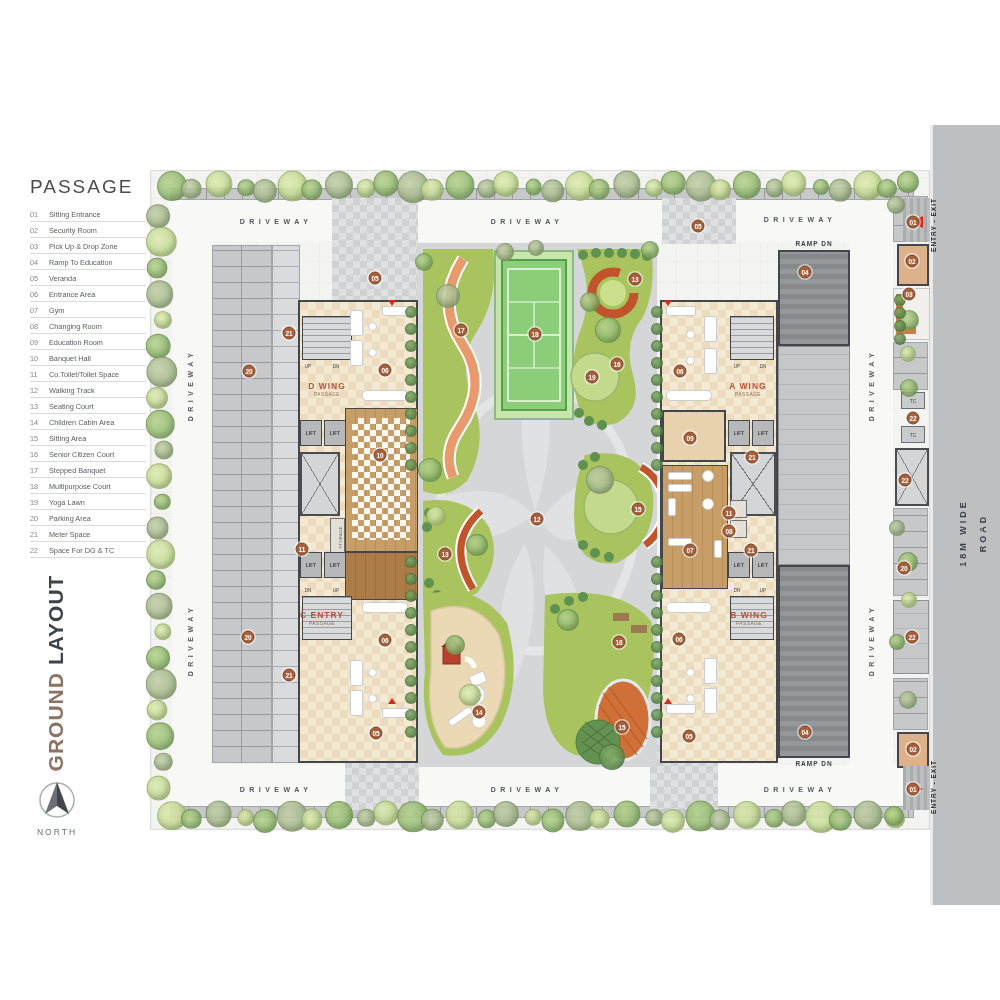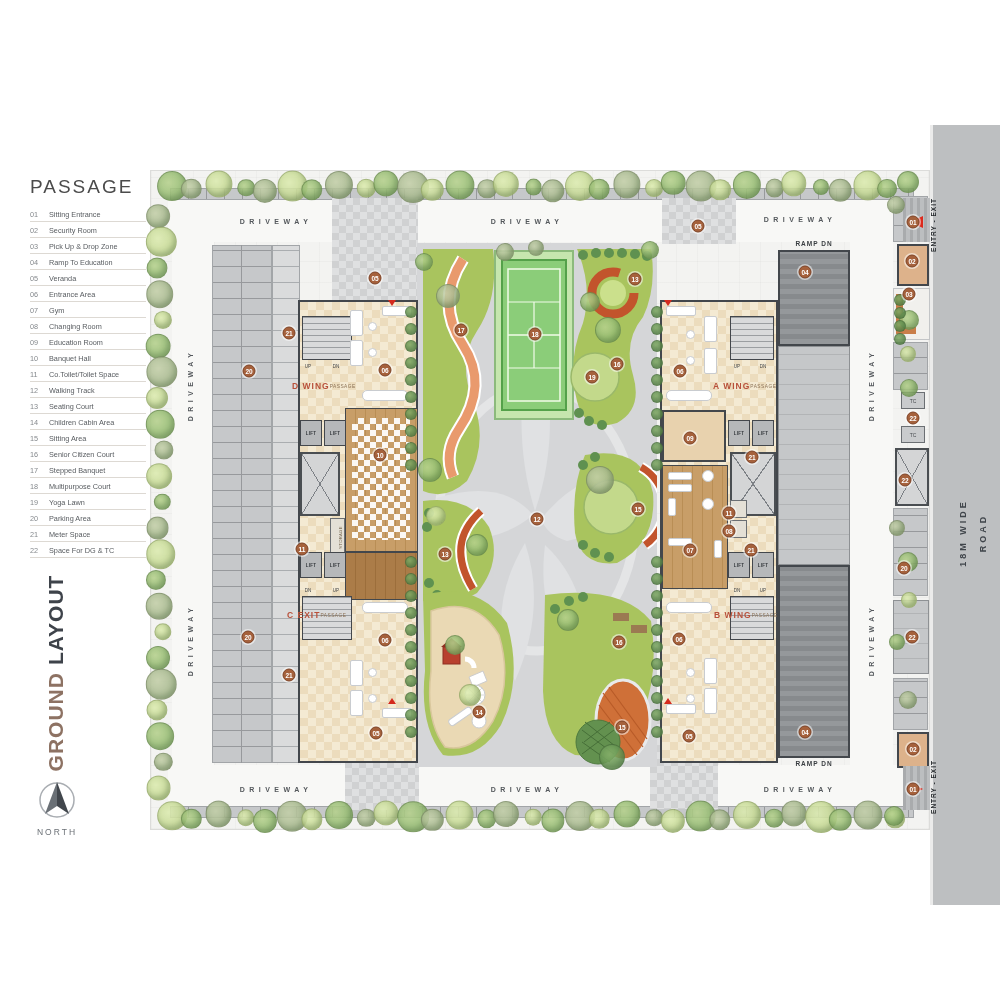"D WING" .wlab { flex-direction: row -> column }
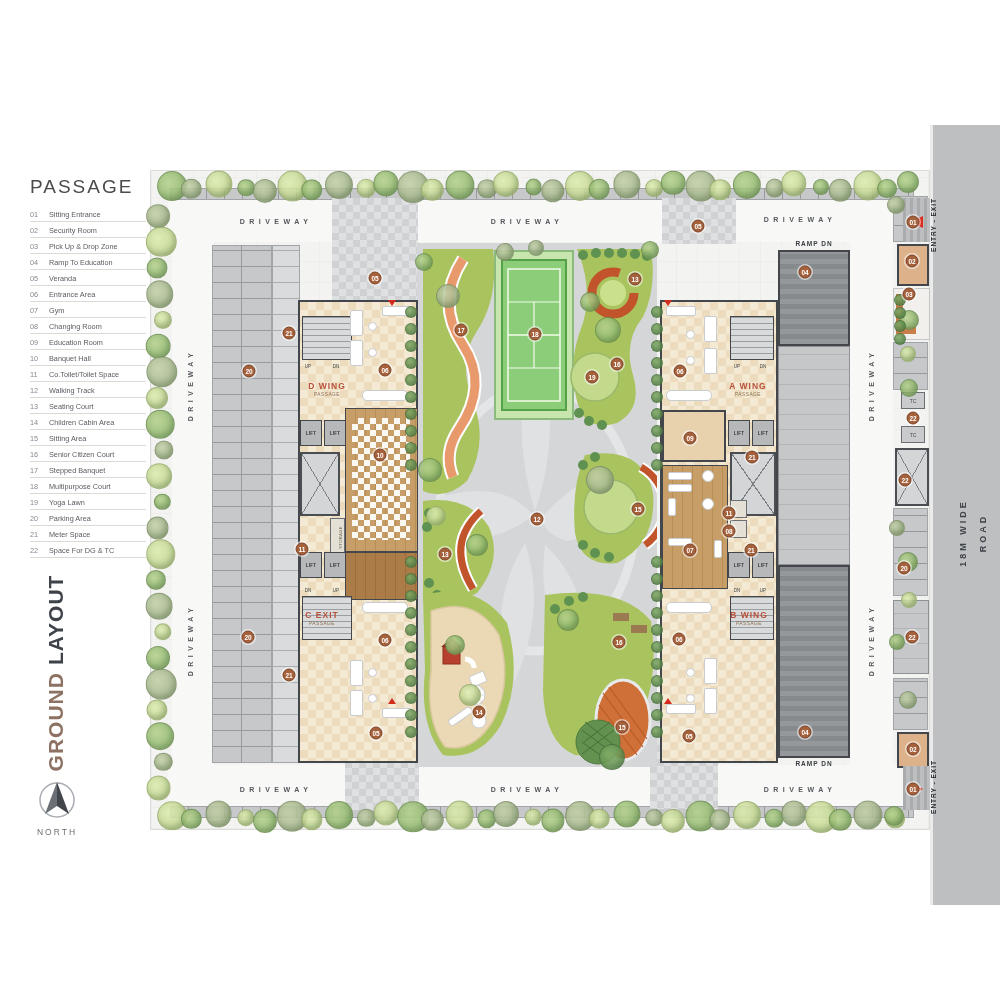"C EXIT" span.wname { text: EXIT -> ENTRY }
